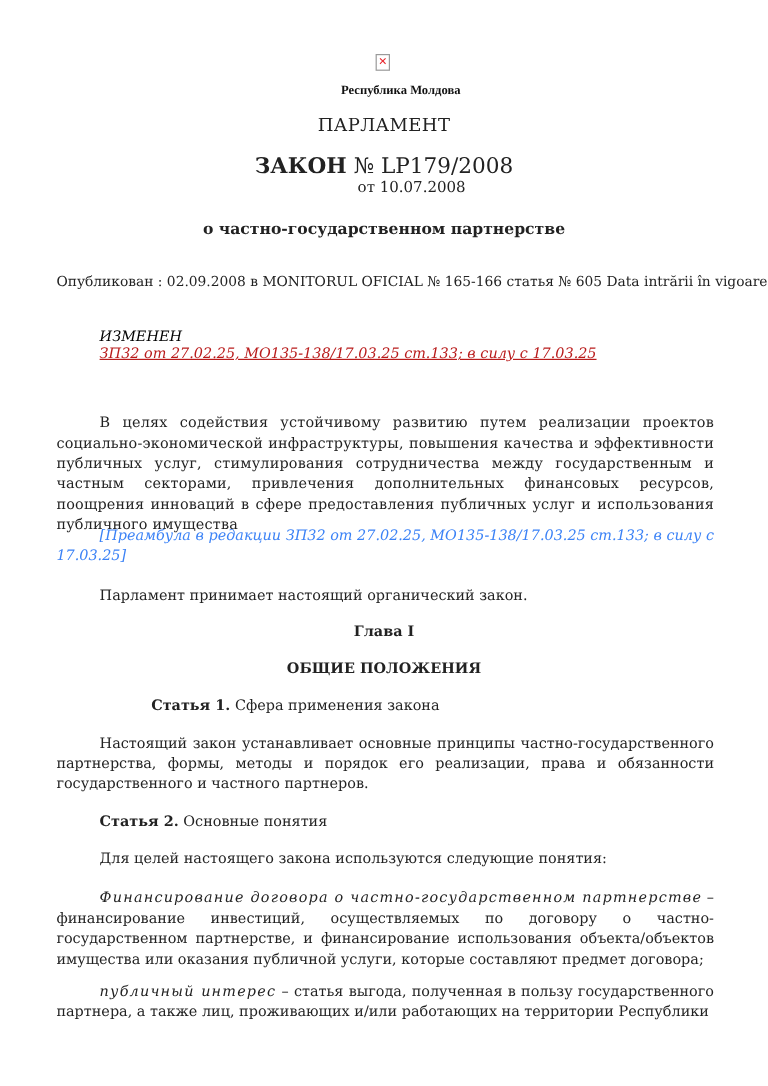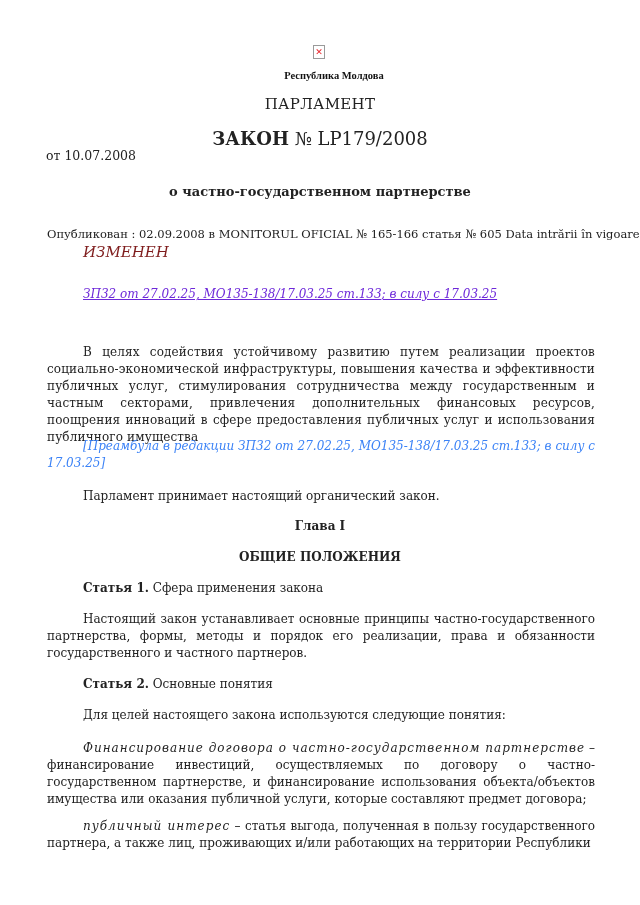"от 10.07.2008" .date-line { text-align: none -> center }
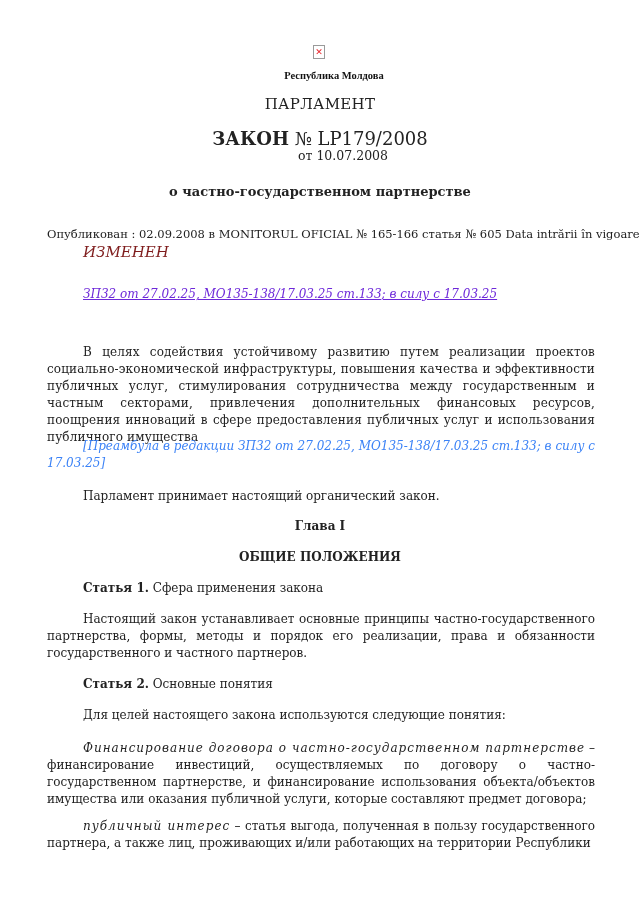"ИЗМЕНЕН" .modified { color: #7f1d1d -> #000000; font-size: 15px -> 12px; top: 244px -> 272px }
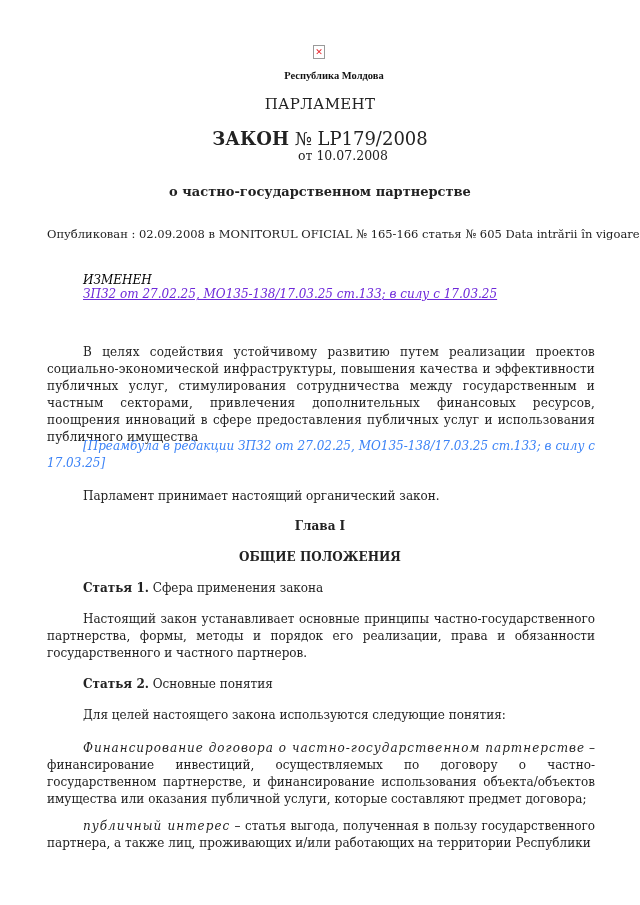"ЗП32 от 27.02.25, MO135-138/17.03.25" .mod-link { color: #6d28d9 -> #b91c1c }
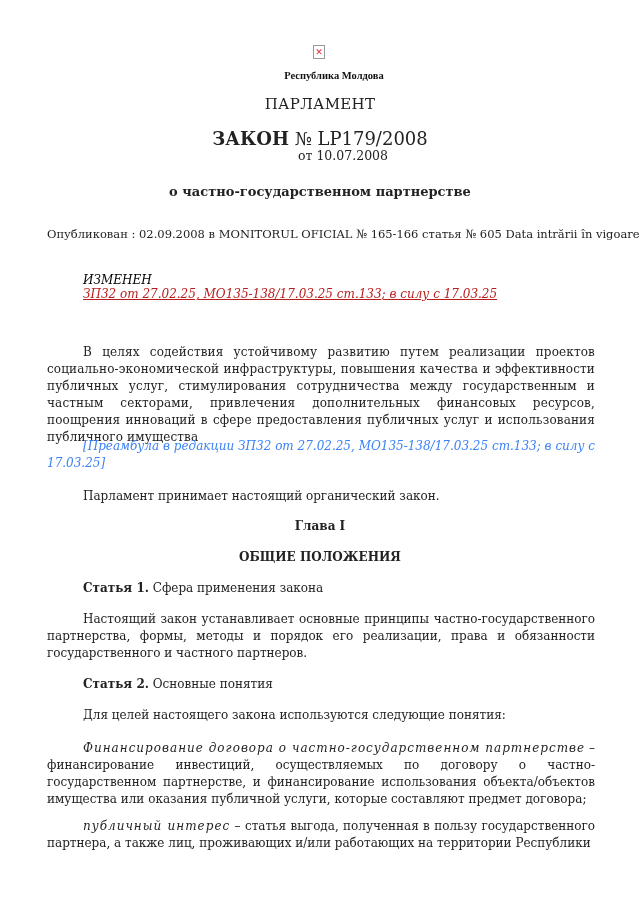"Статья 1. Сфера применения закона" .art1 { margin-left: none -> 43px }
